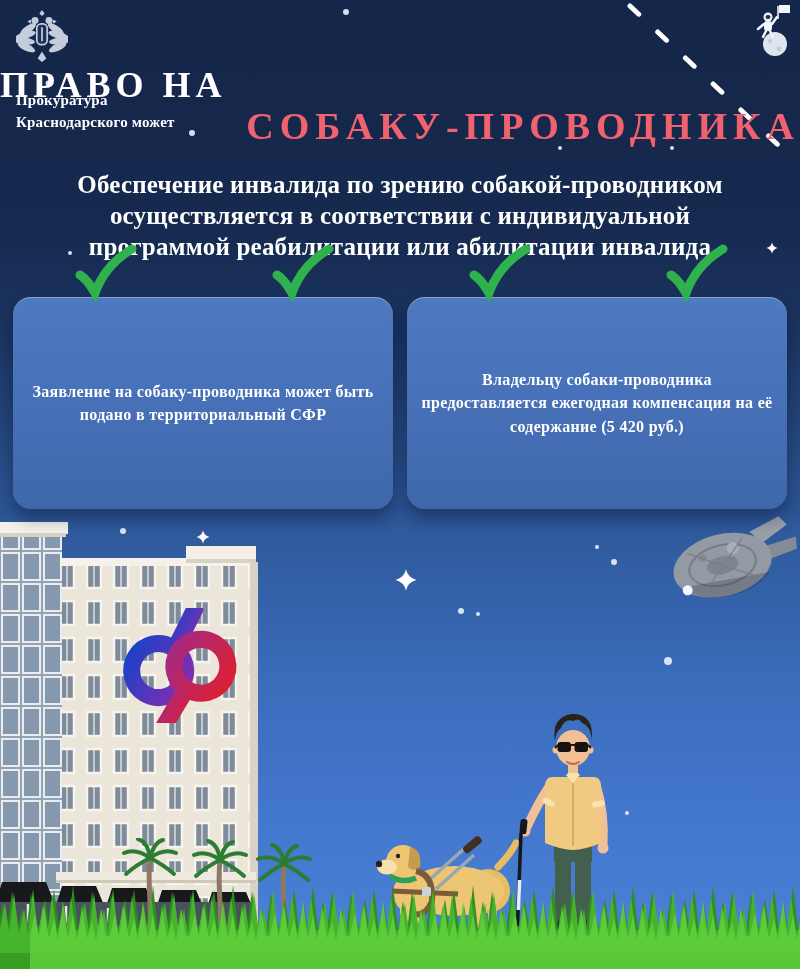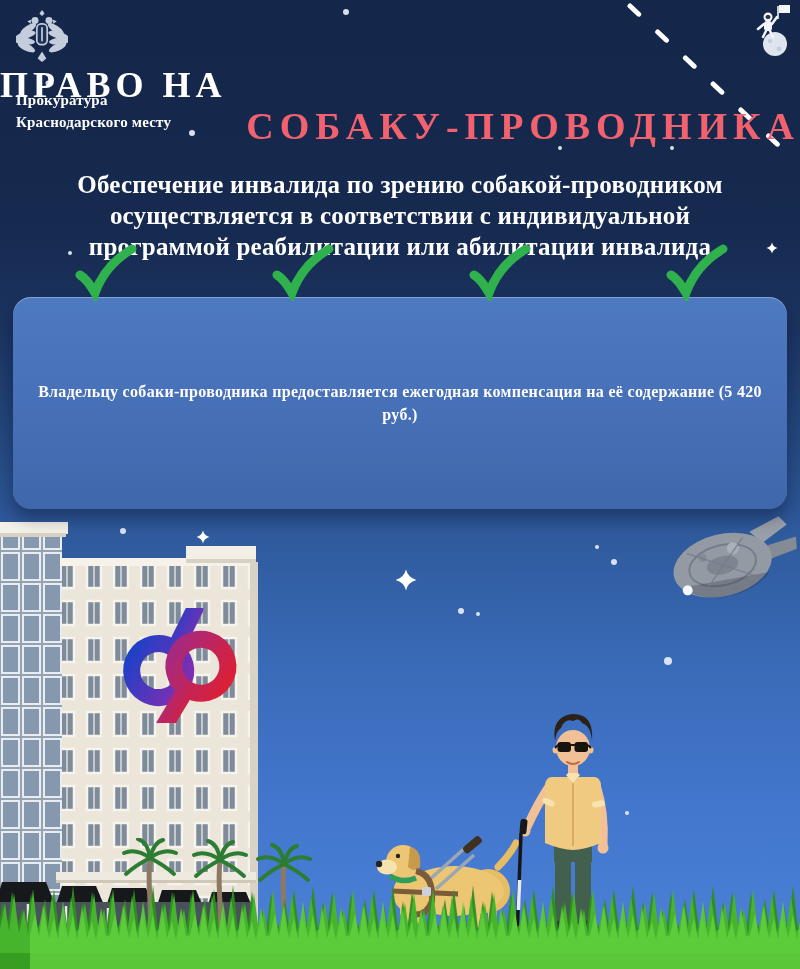"Краснодарского месту" div { text: месту -> может }
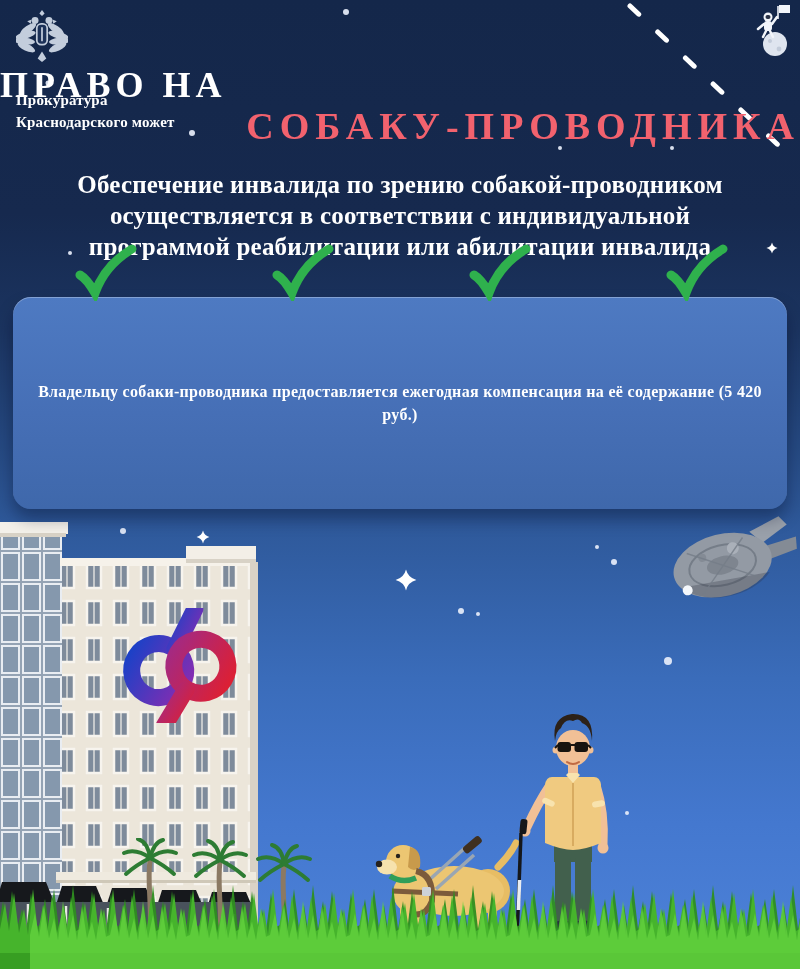"Заявление на собаку-проводника может" div.card { html: none -> <div> <span>Заявление на собаку-проводника может быть подано в территориальный СФР</span> </div> }
